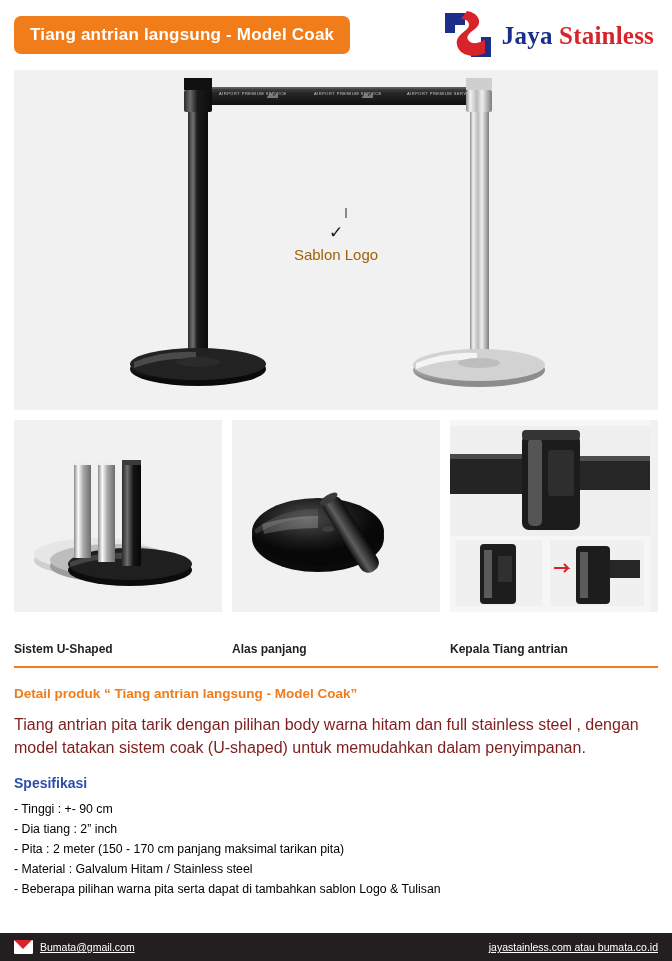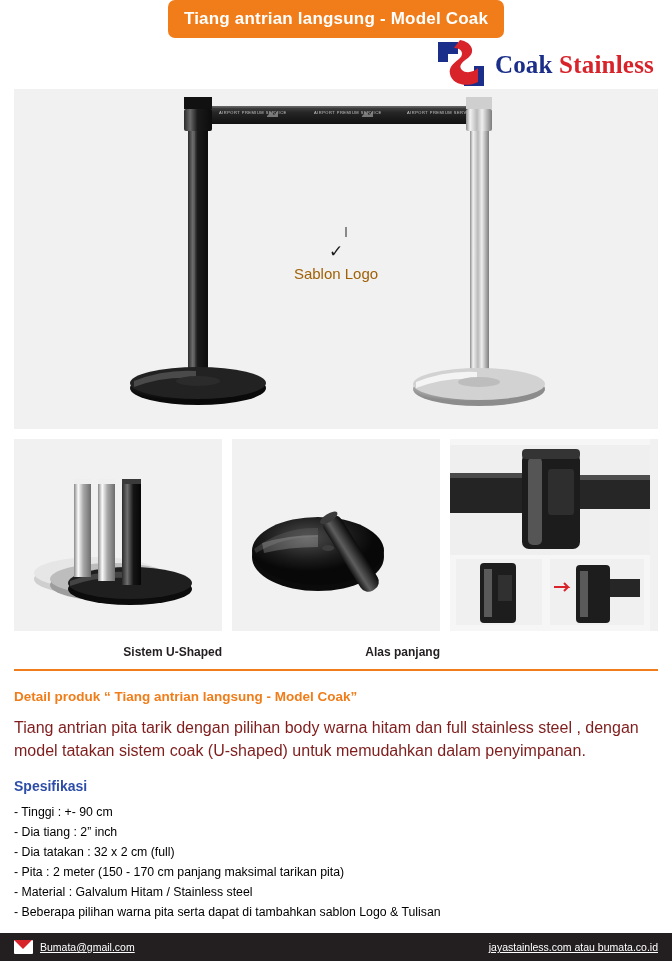"Tiang antrian langsung - Model" .header { flex-direction: column -> none; height: 89px -> 70px }
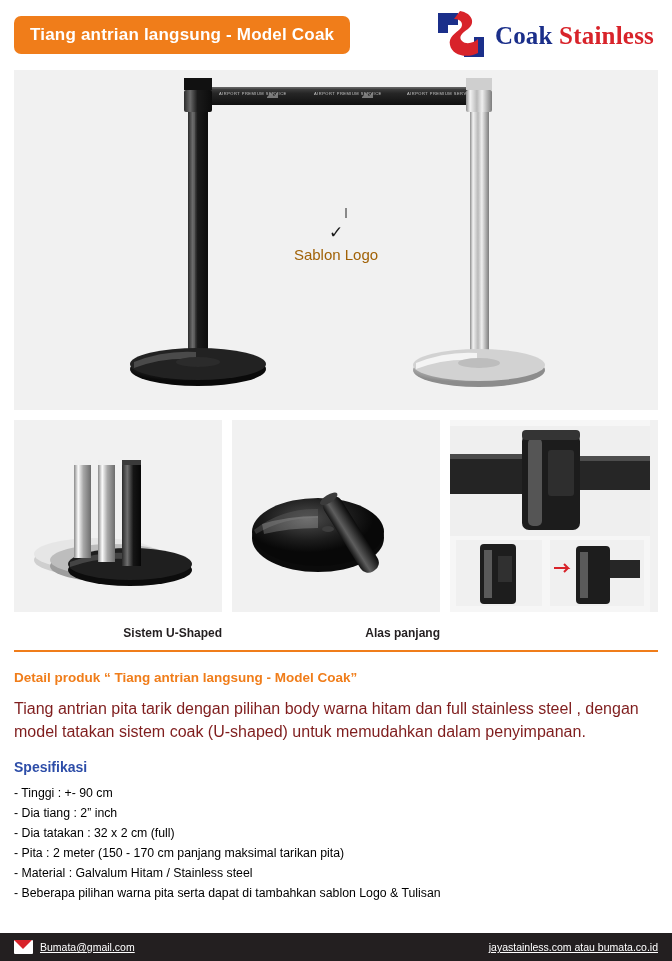"Coak" span.jaya { text: Coak -> Jaya }
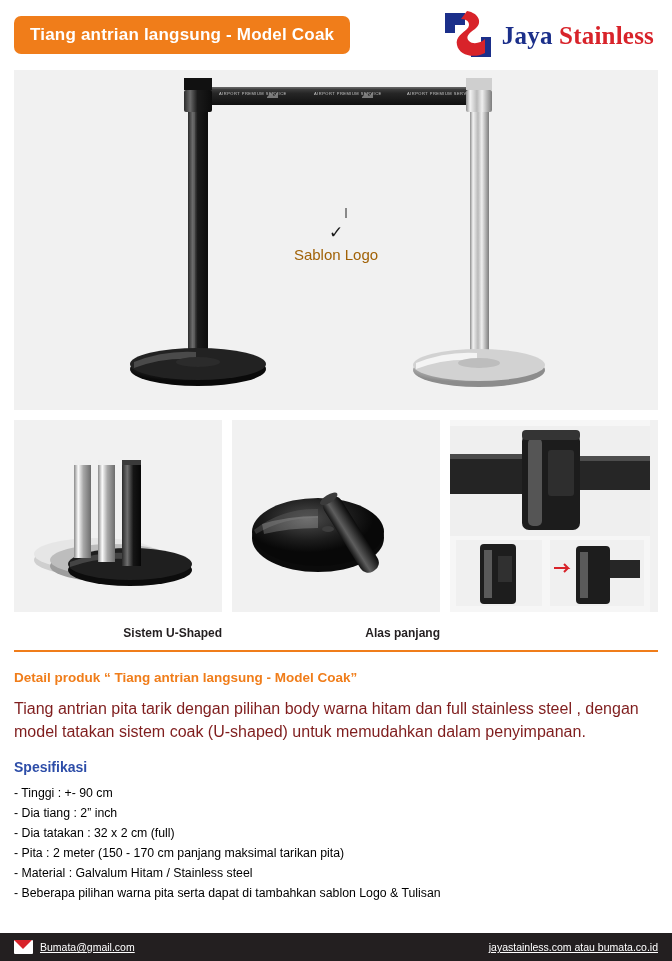"Sistem U-Shaped" .thumb-cap { padding: 14px 0 8px 0 -> 30px 0 8px 0; text-align: right -> left }
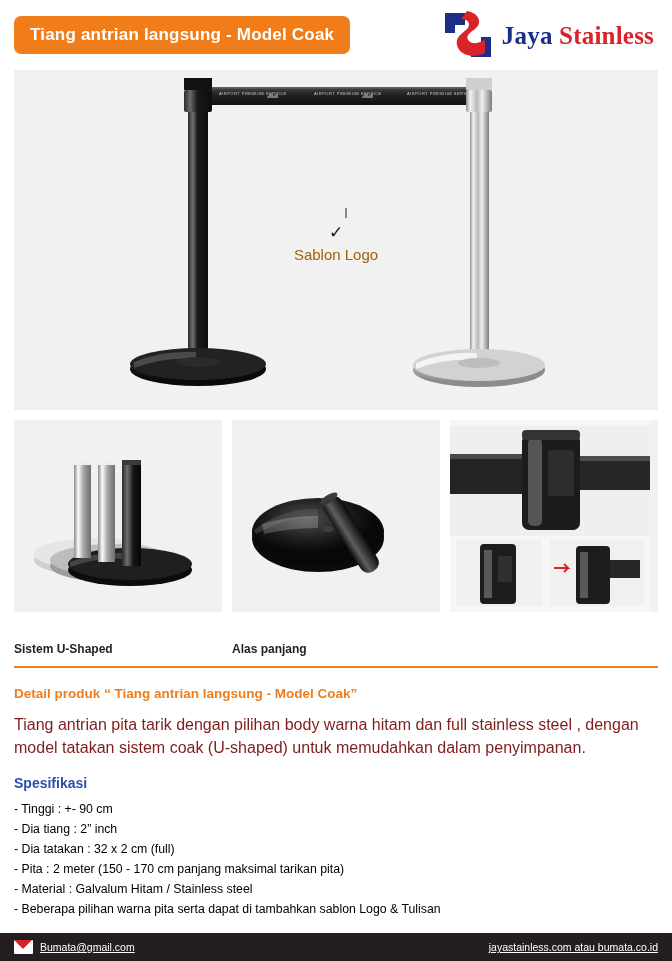"Kepala Tiang antrian" div.thumb-cap { html: none -> <div>Kepala Tiang antrian</div> }
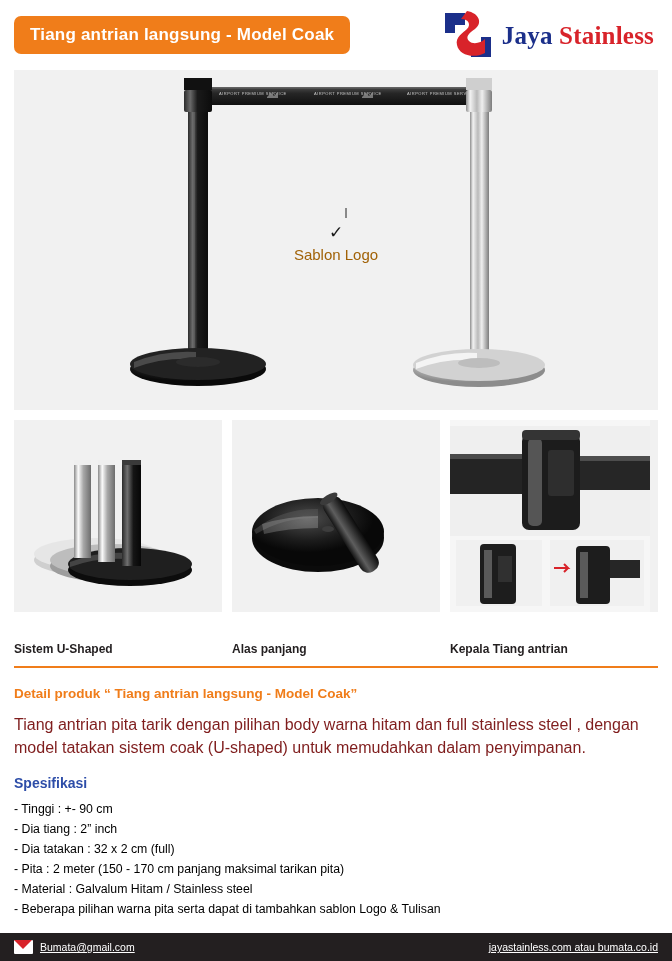"- Dia tatakan : 32" div { html: <div>- Dia tatakan : 32 x 2 cm (full)</div> -> none }
